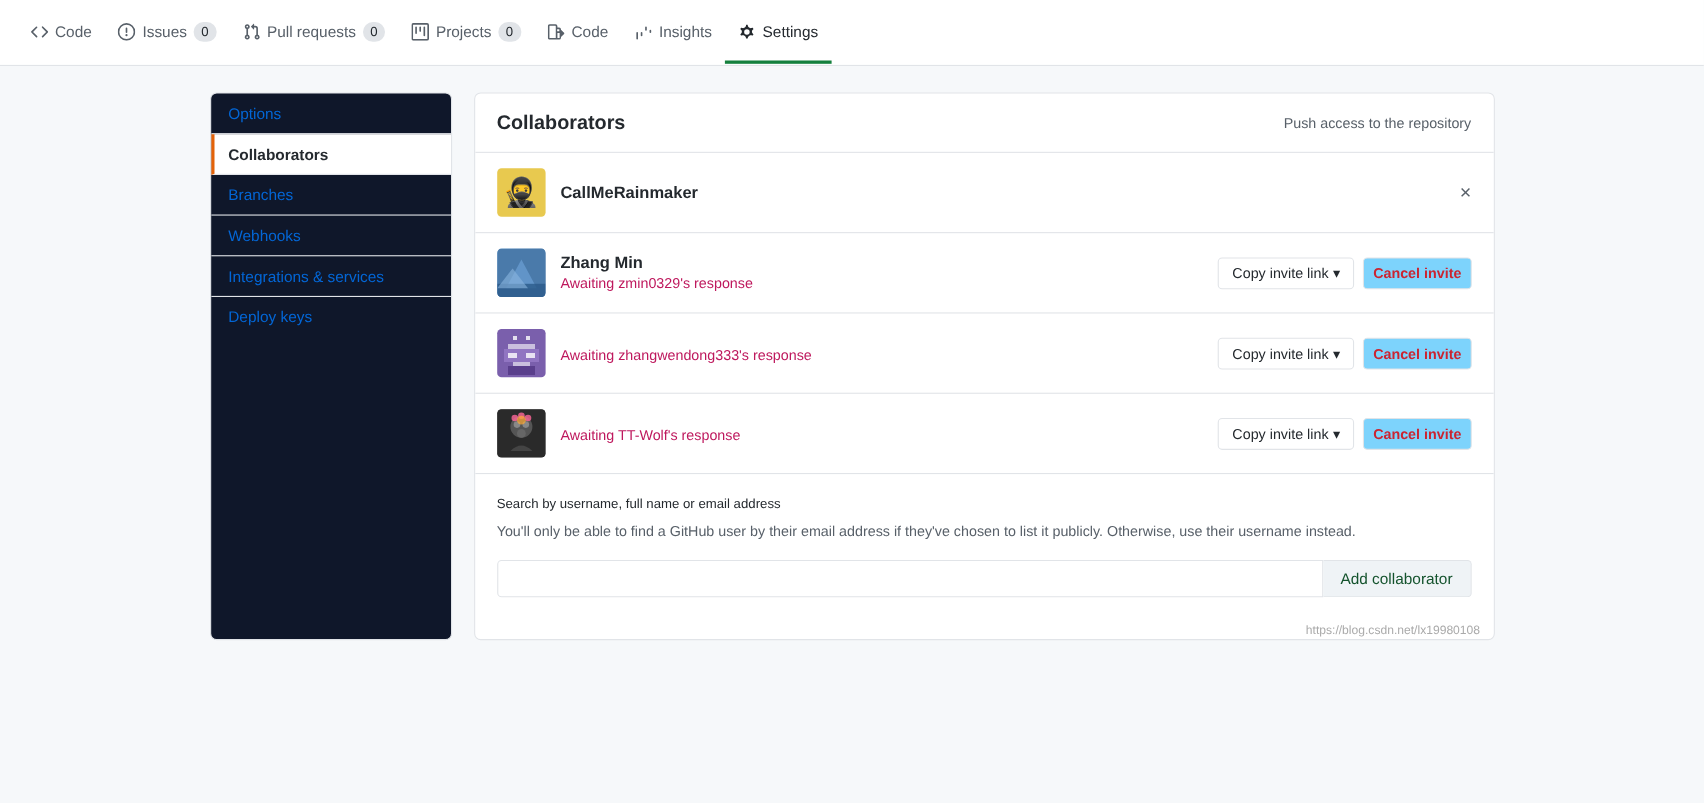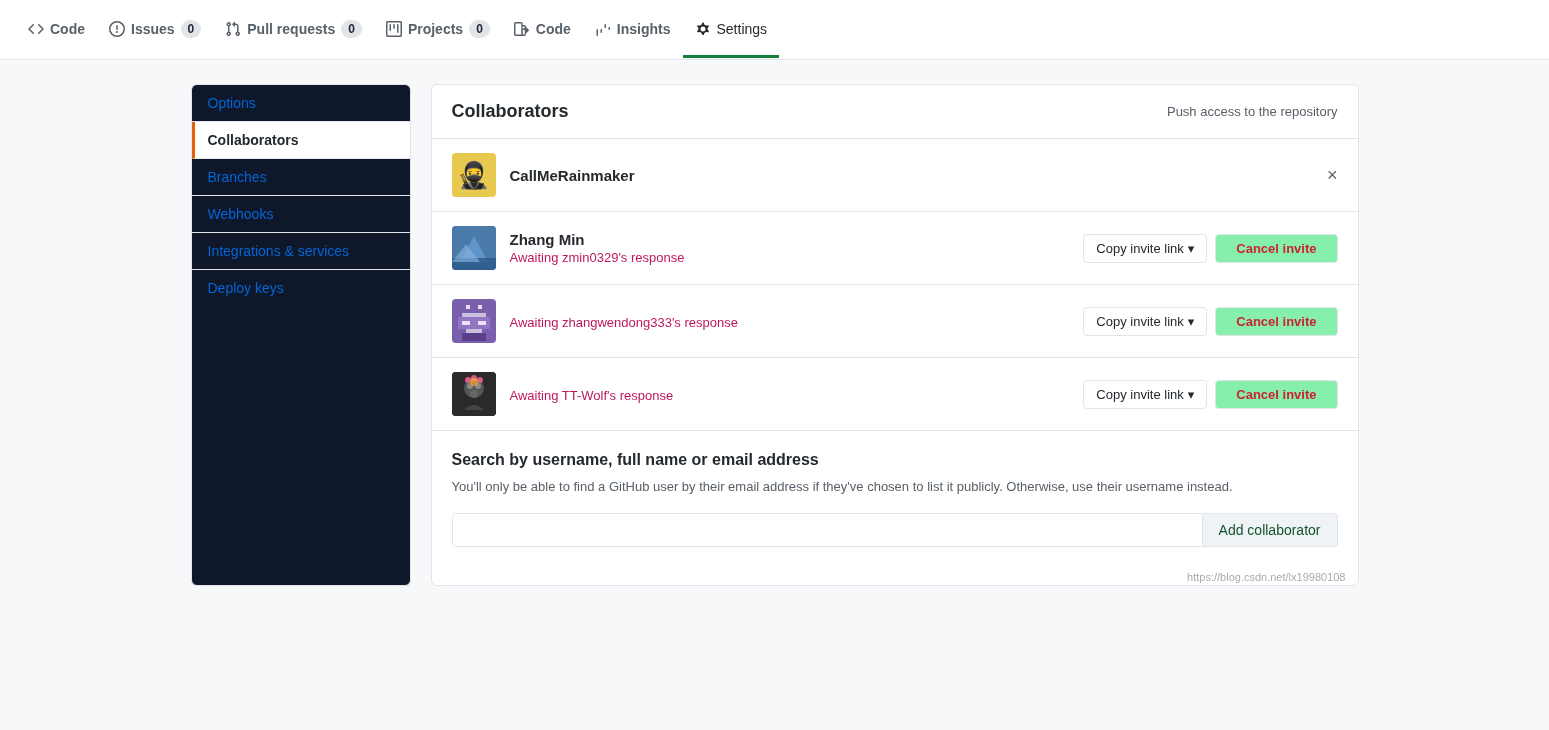"Code" .nav-tab { font-weight: bold -> none }
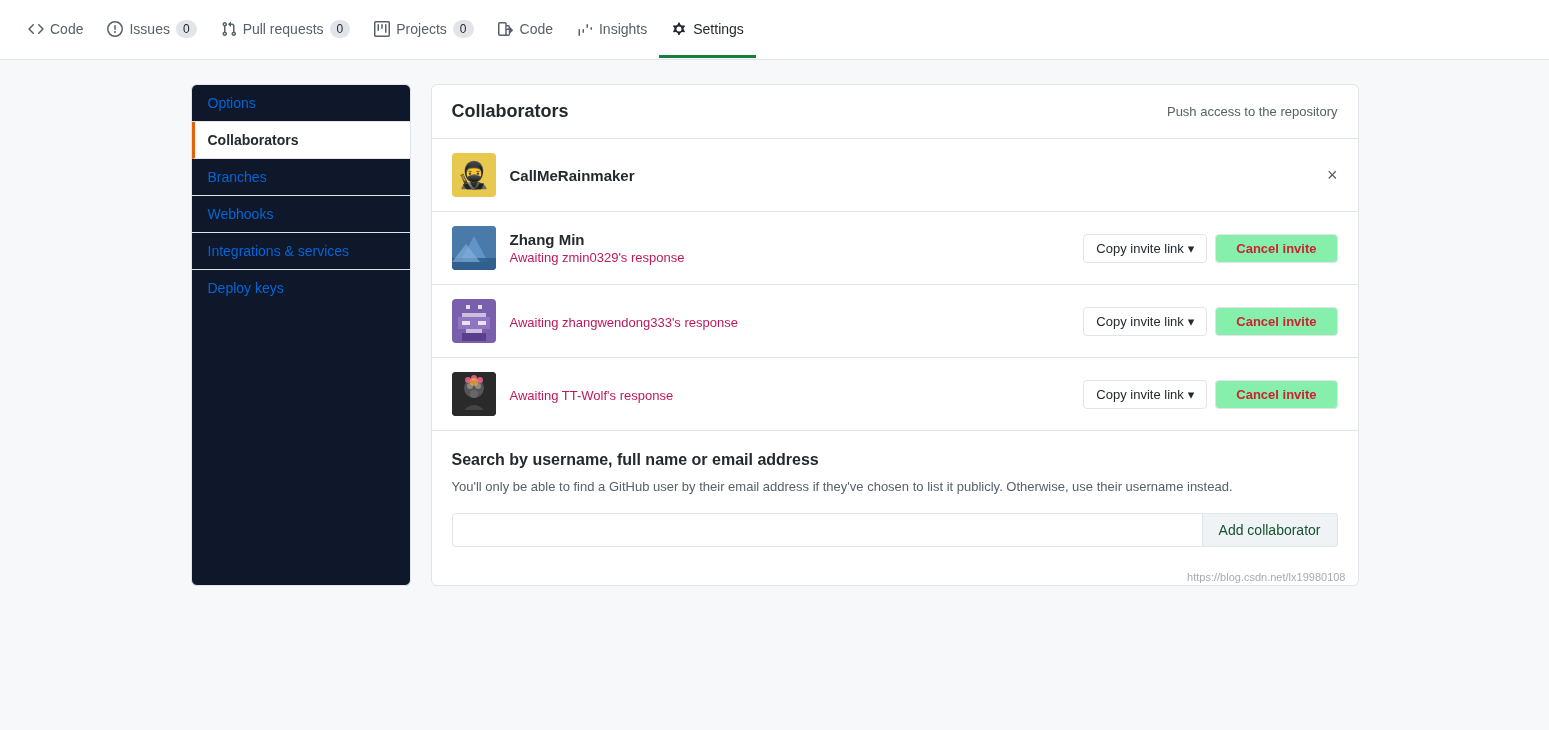"Cancel invite" .btn-cancel-invite { background: #86efac -> #7dd3fc; padding: 6px 20px -> 6px 8px }
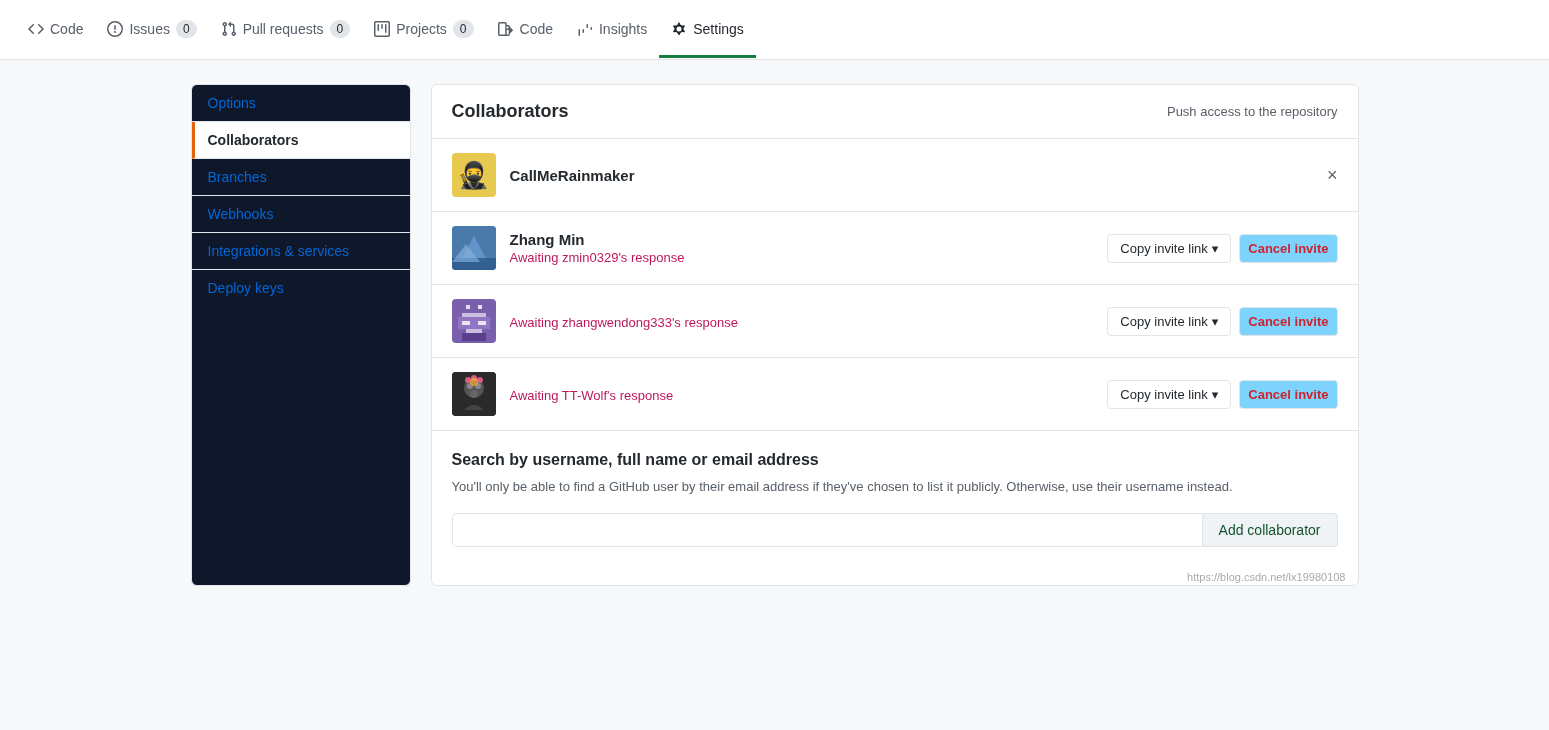"Search by username, full name" .search-title { font-size: 16px -> 12px; font-weight: 700 -> 400 }
